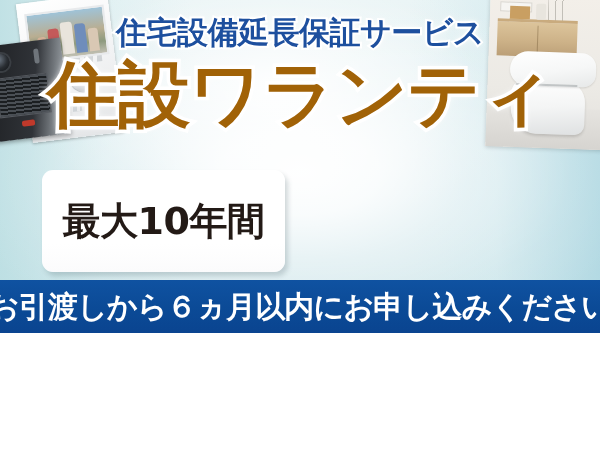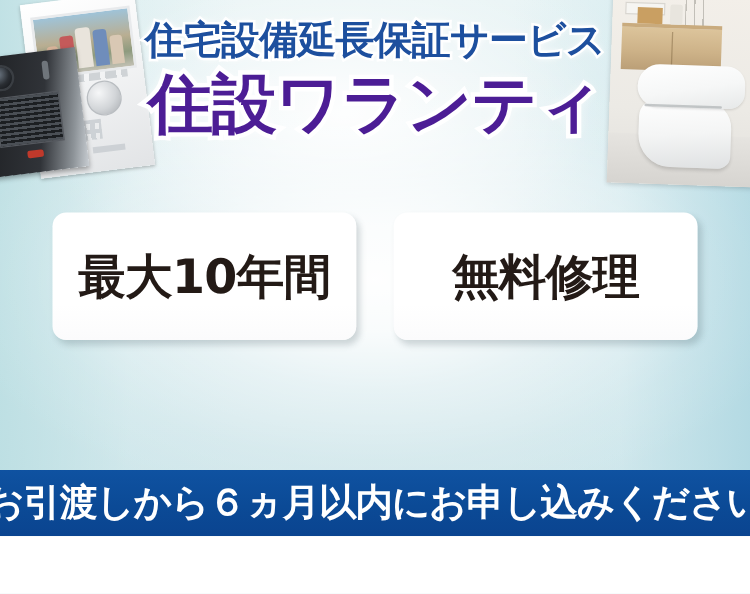"住宅設備延長保証サービス" #banner { height: 429px -> 333px }
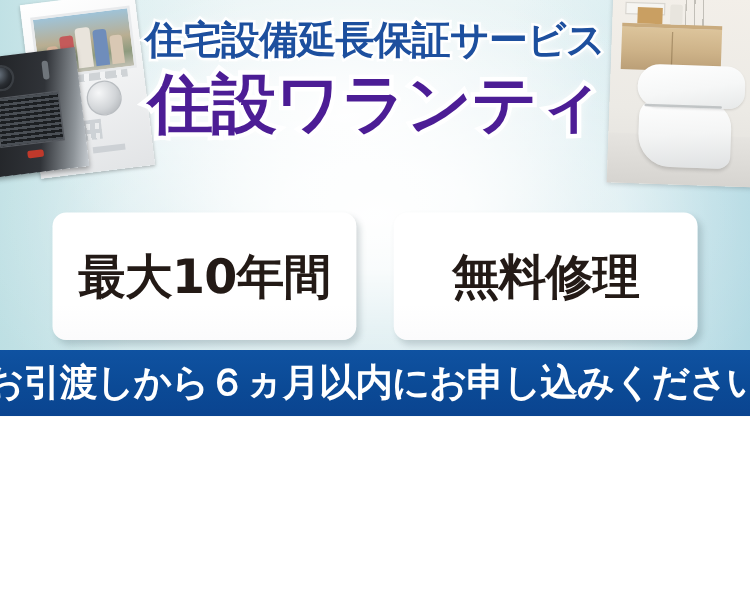"住設ワランティ" .maintitle { color: #4c1d95 -> #a16207; font-size: 52px -> 72px }
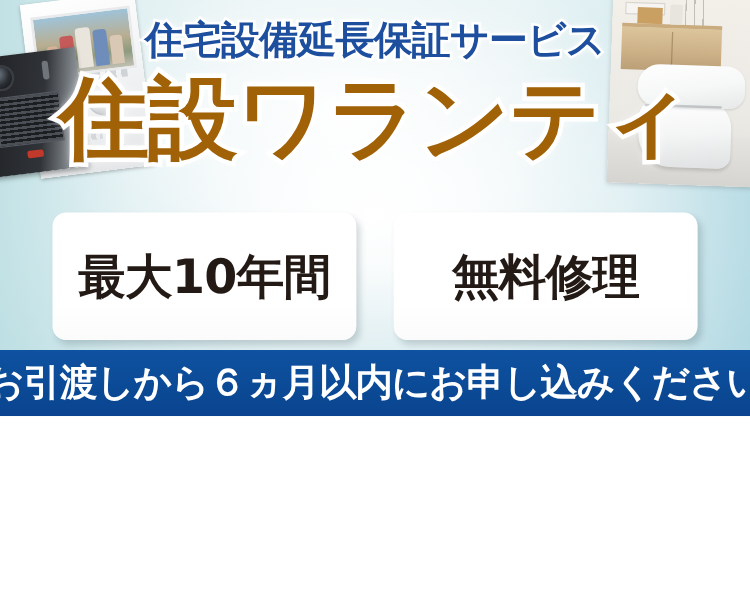"無料修理" div.feature-box { html: <div> <span>無料修理</span> </div> -> none }
